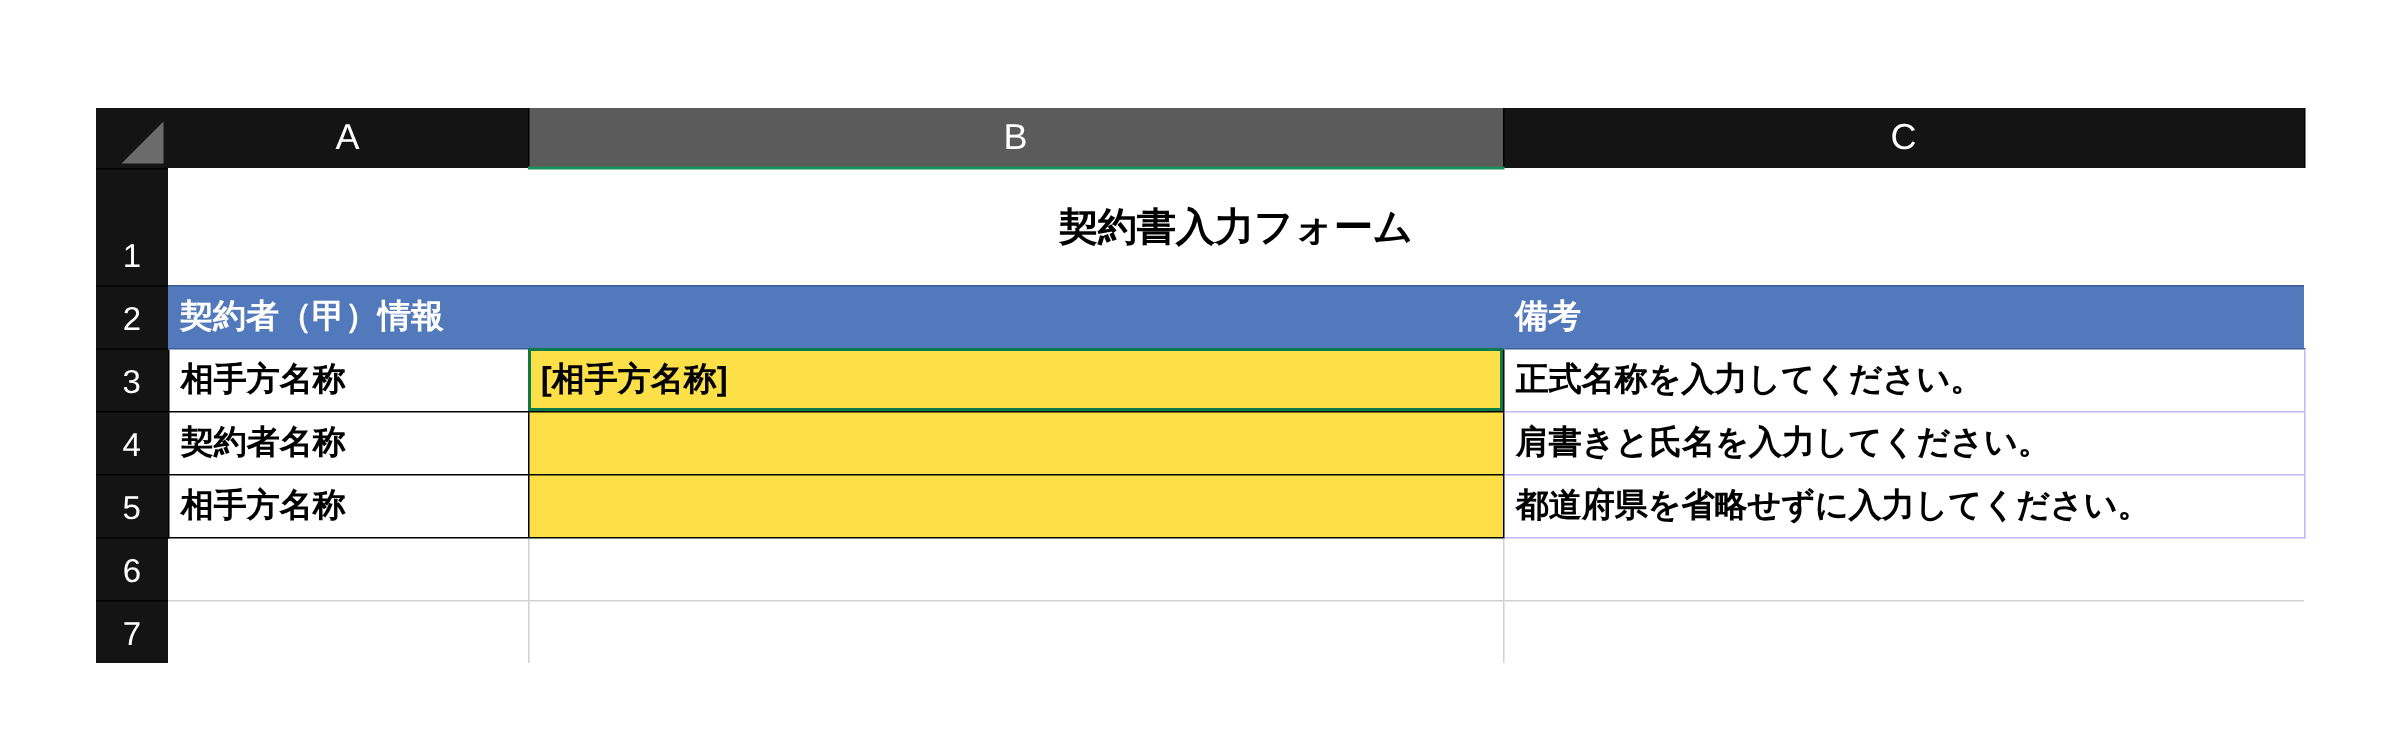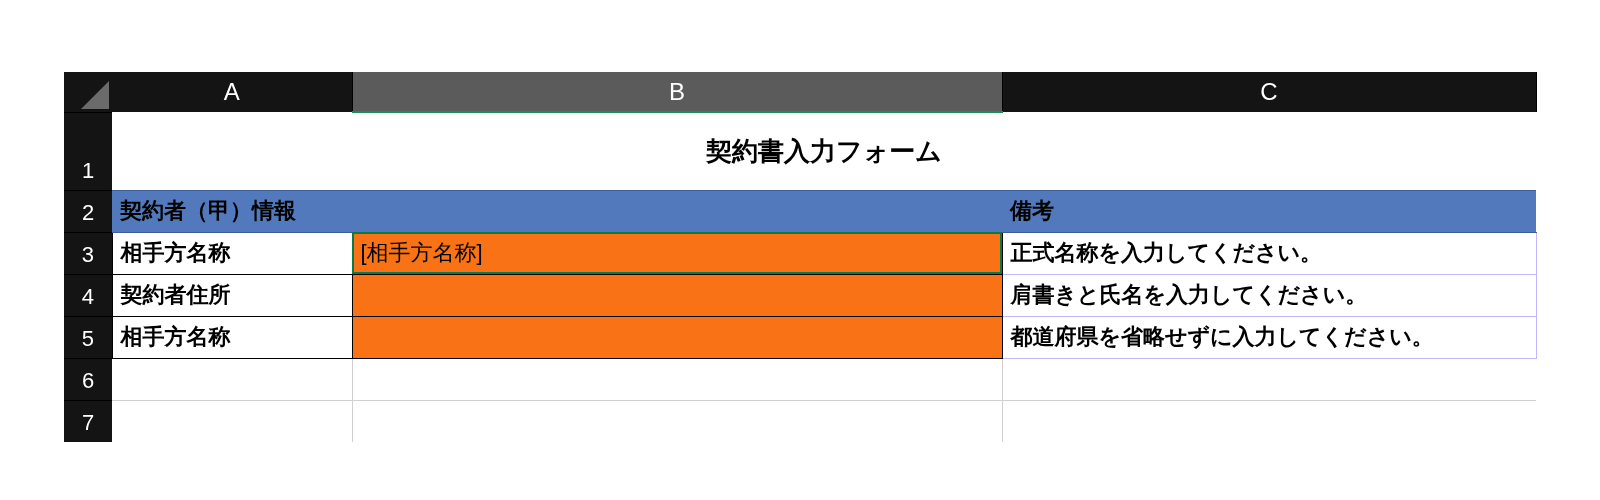"契約者（甲）情報" tr.section td { color: #000000 -> #ffffff }
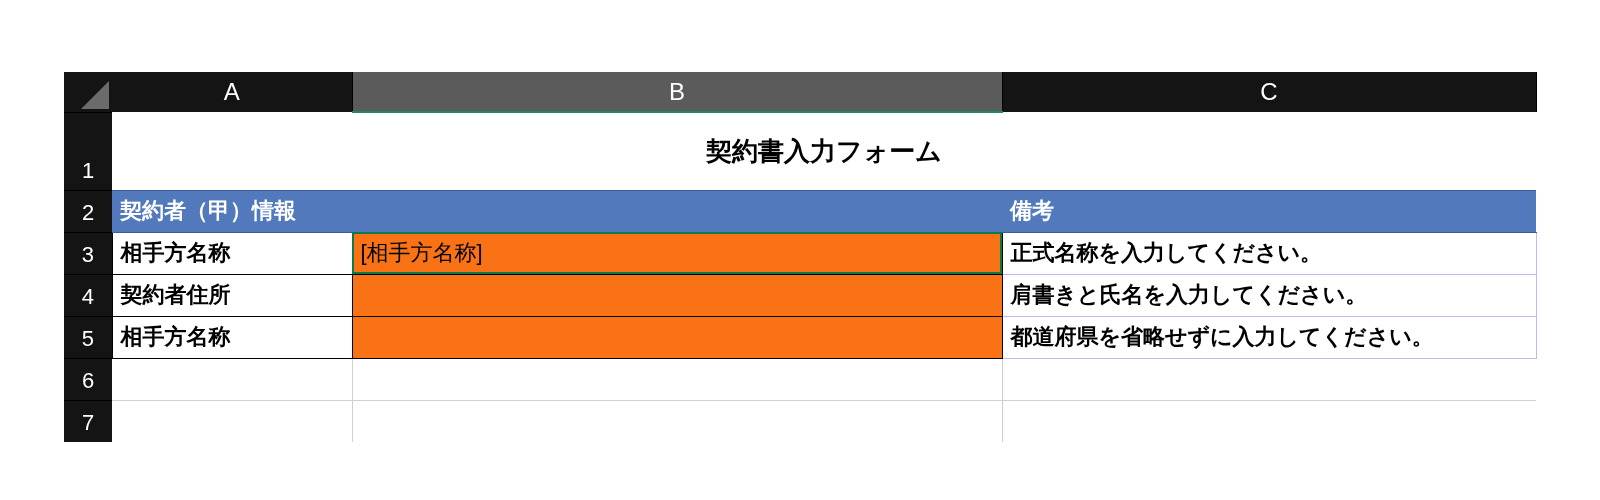"[相手方名称]" td.input { background: #f97316 -> #fde047; font-weight: 400 -> 700 }
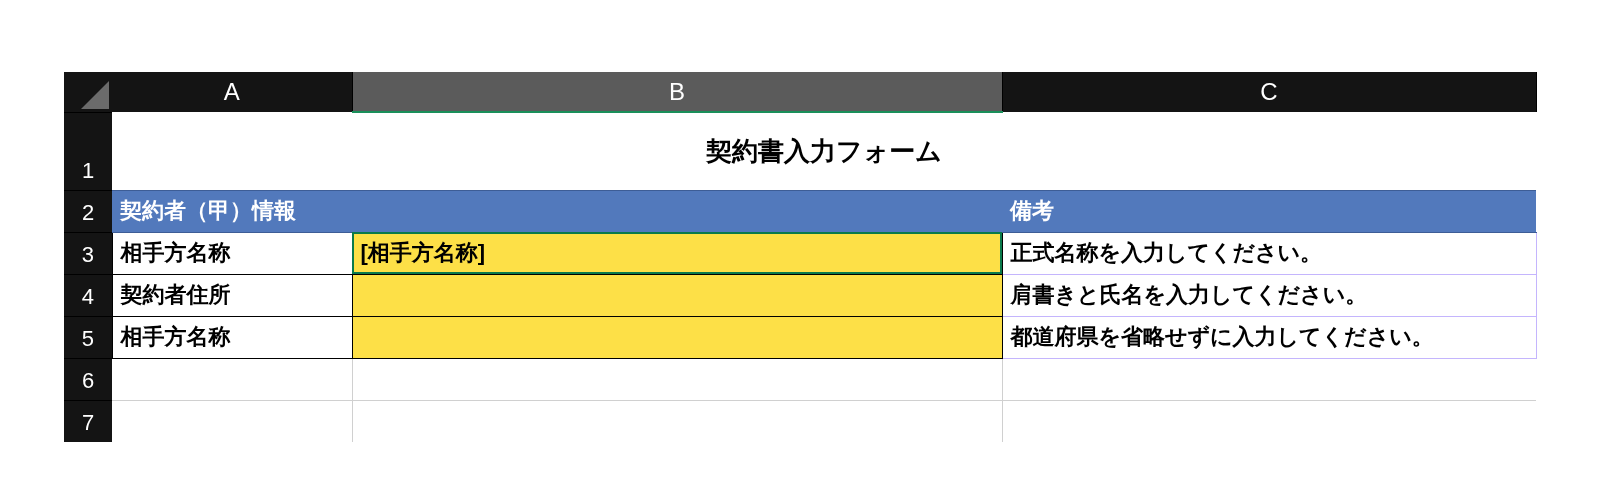"契約者住所" td.label { text: 住所 -> 名称 }
